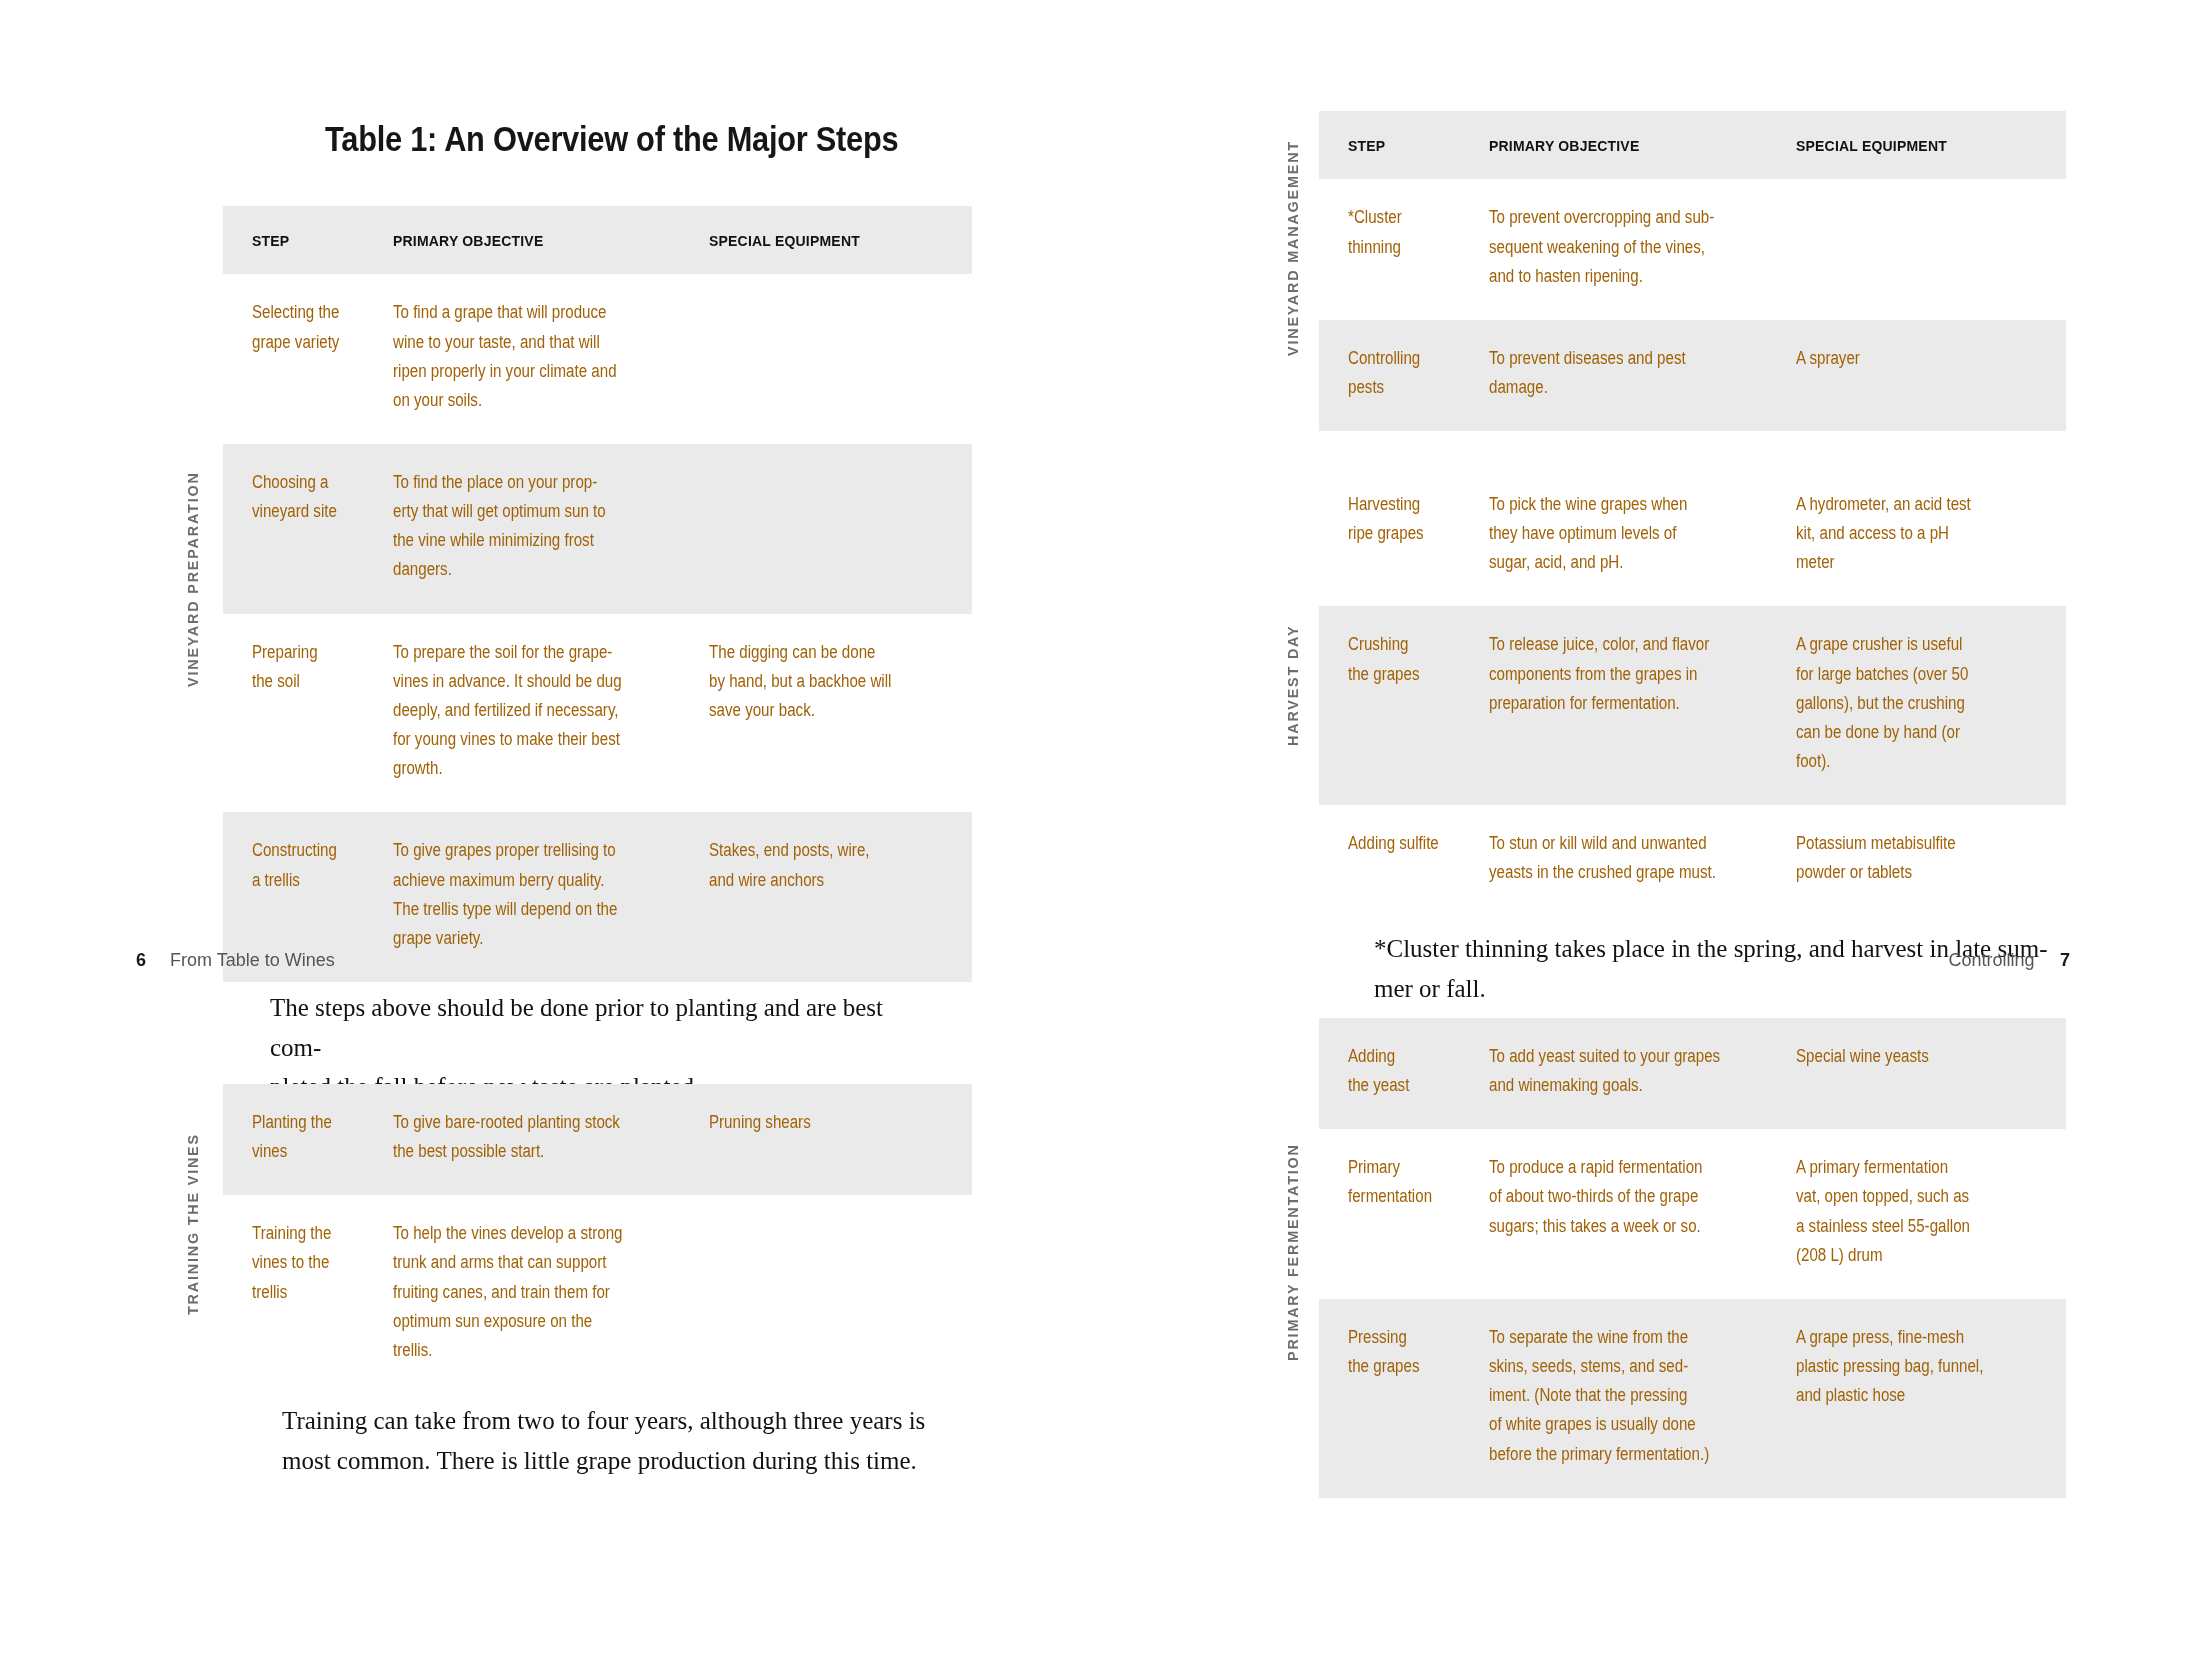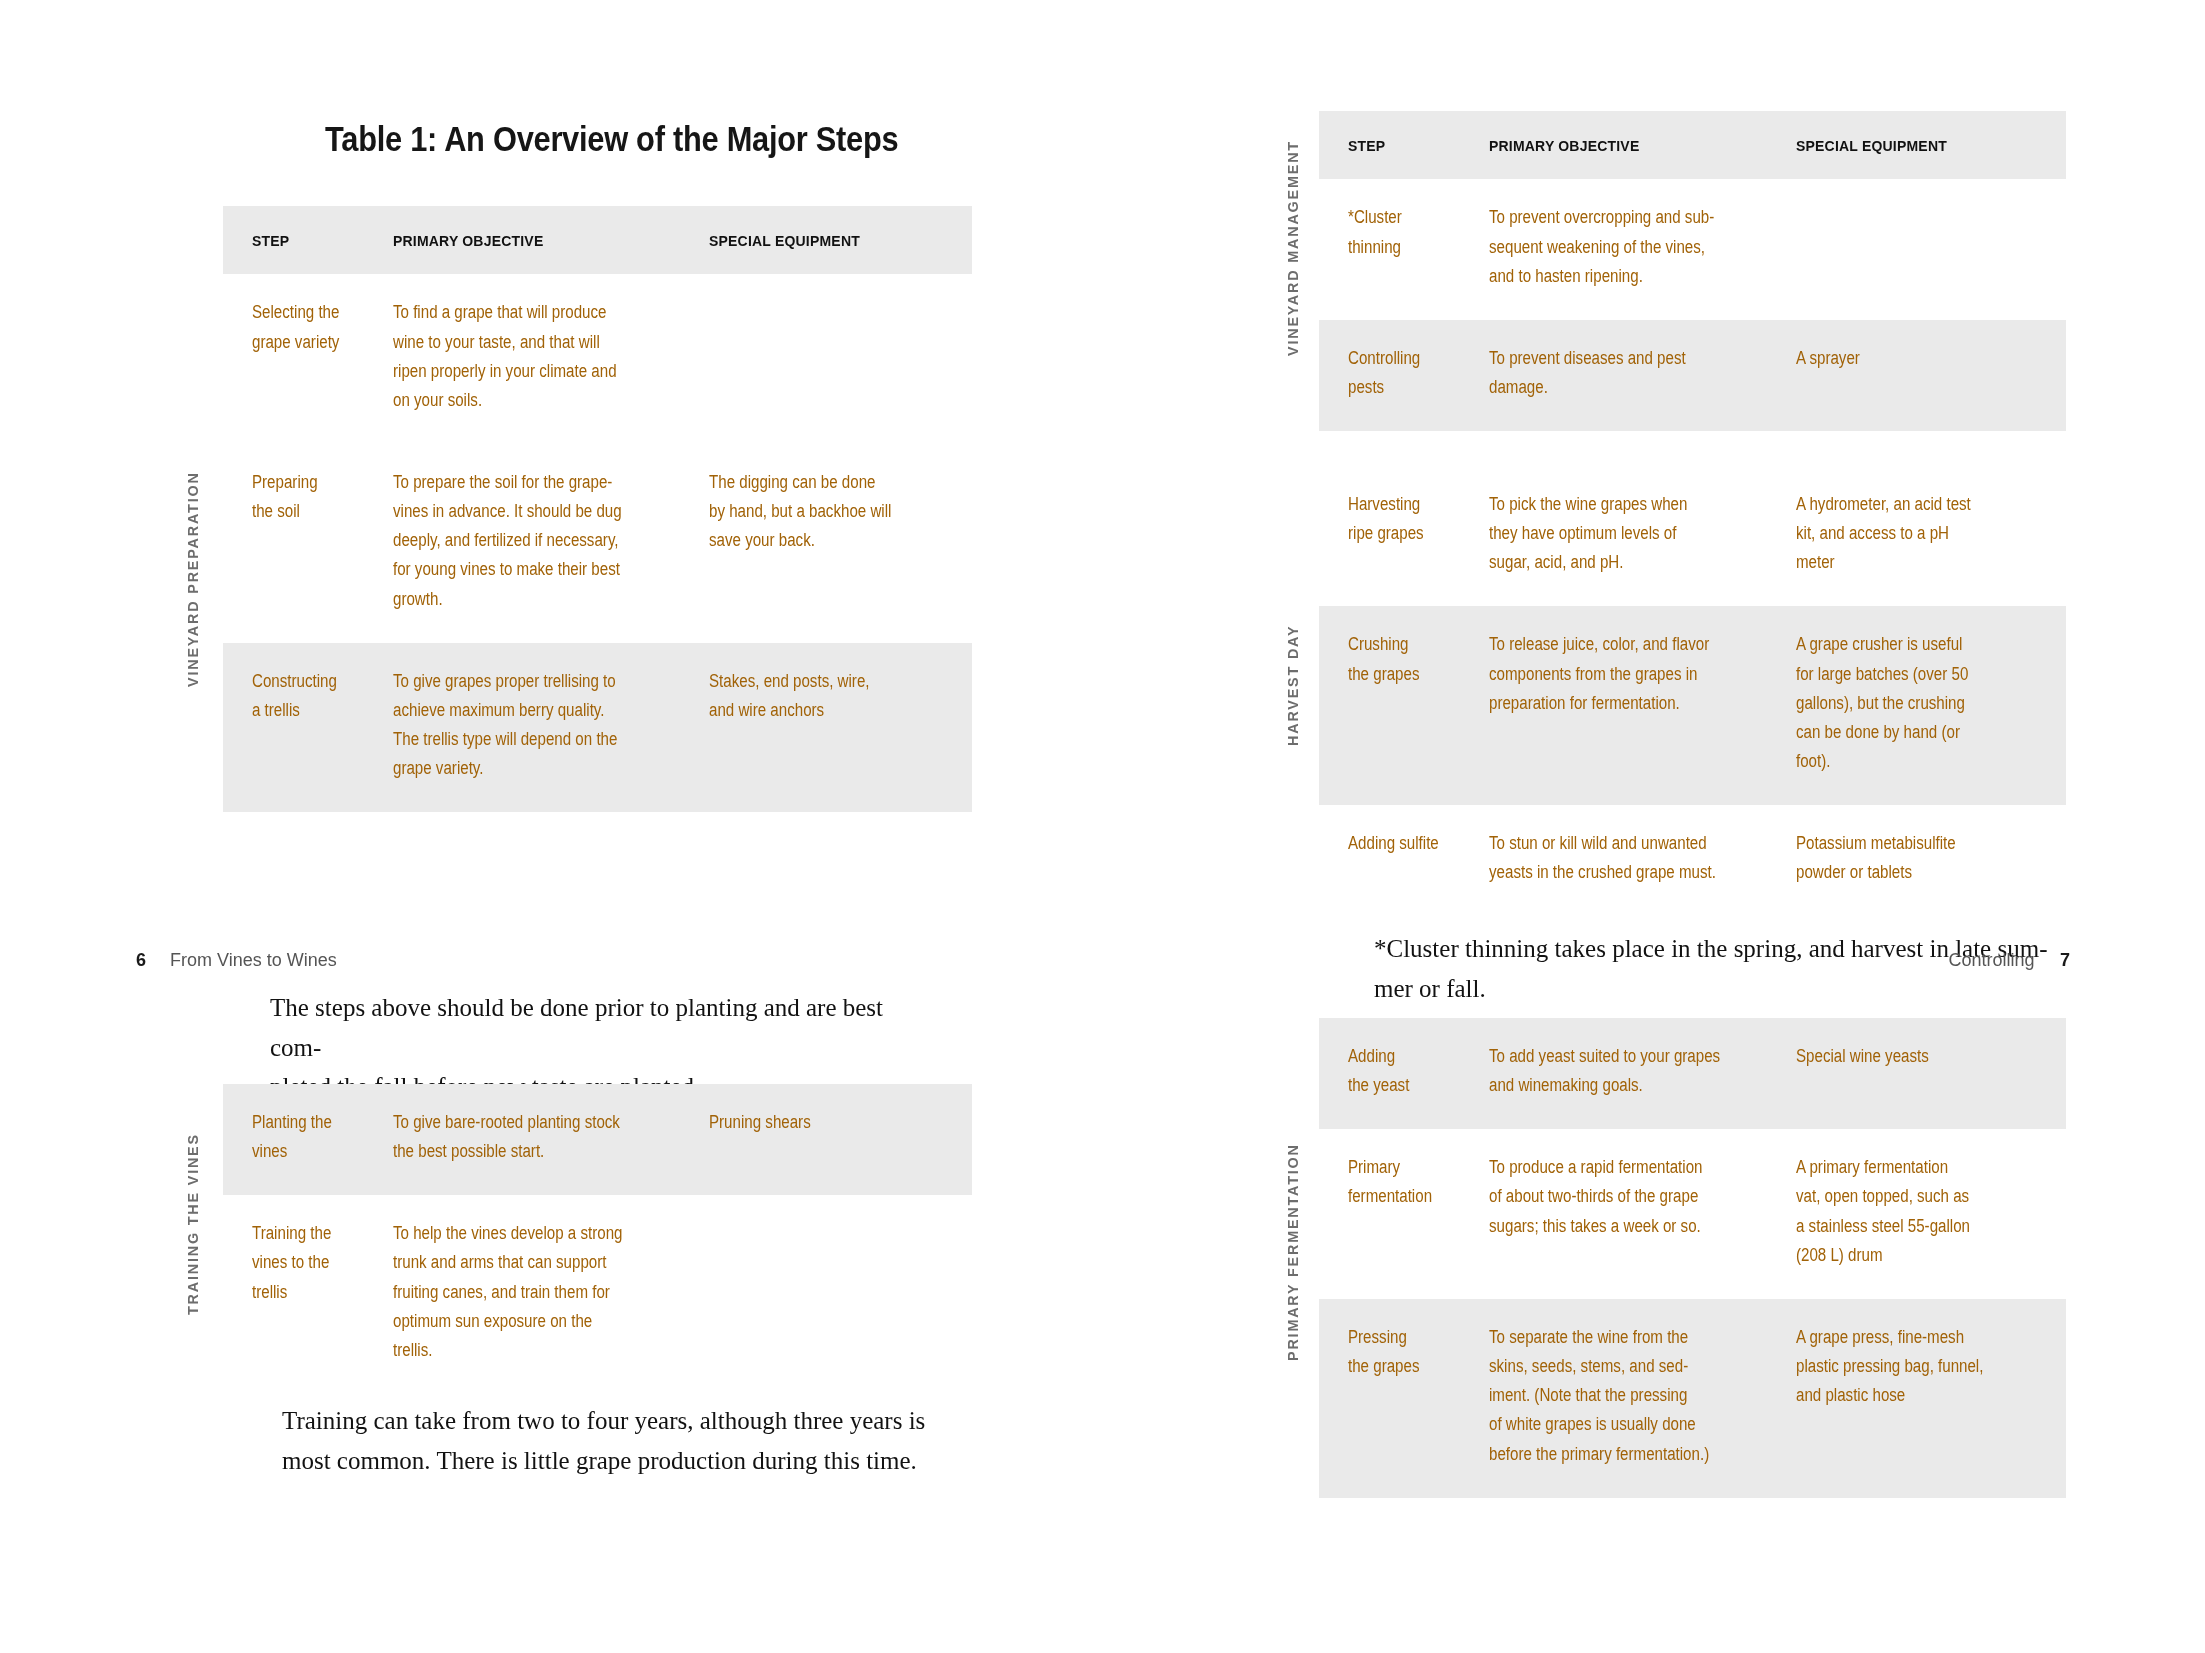"Choosing a" tr.row-gray { html: none -> <tr> <td><span>Choosing a vineyard site</span></td> <td><span>To find the place on your prop- erty that will get optimum sun to the vine while minimizing frost dangers.</span></td> <td><span></span></td> </tr> }
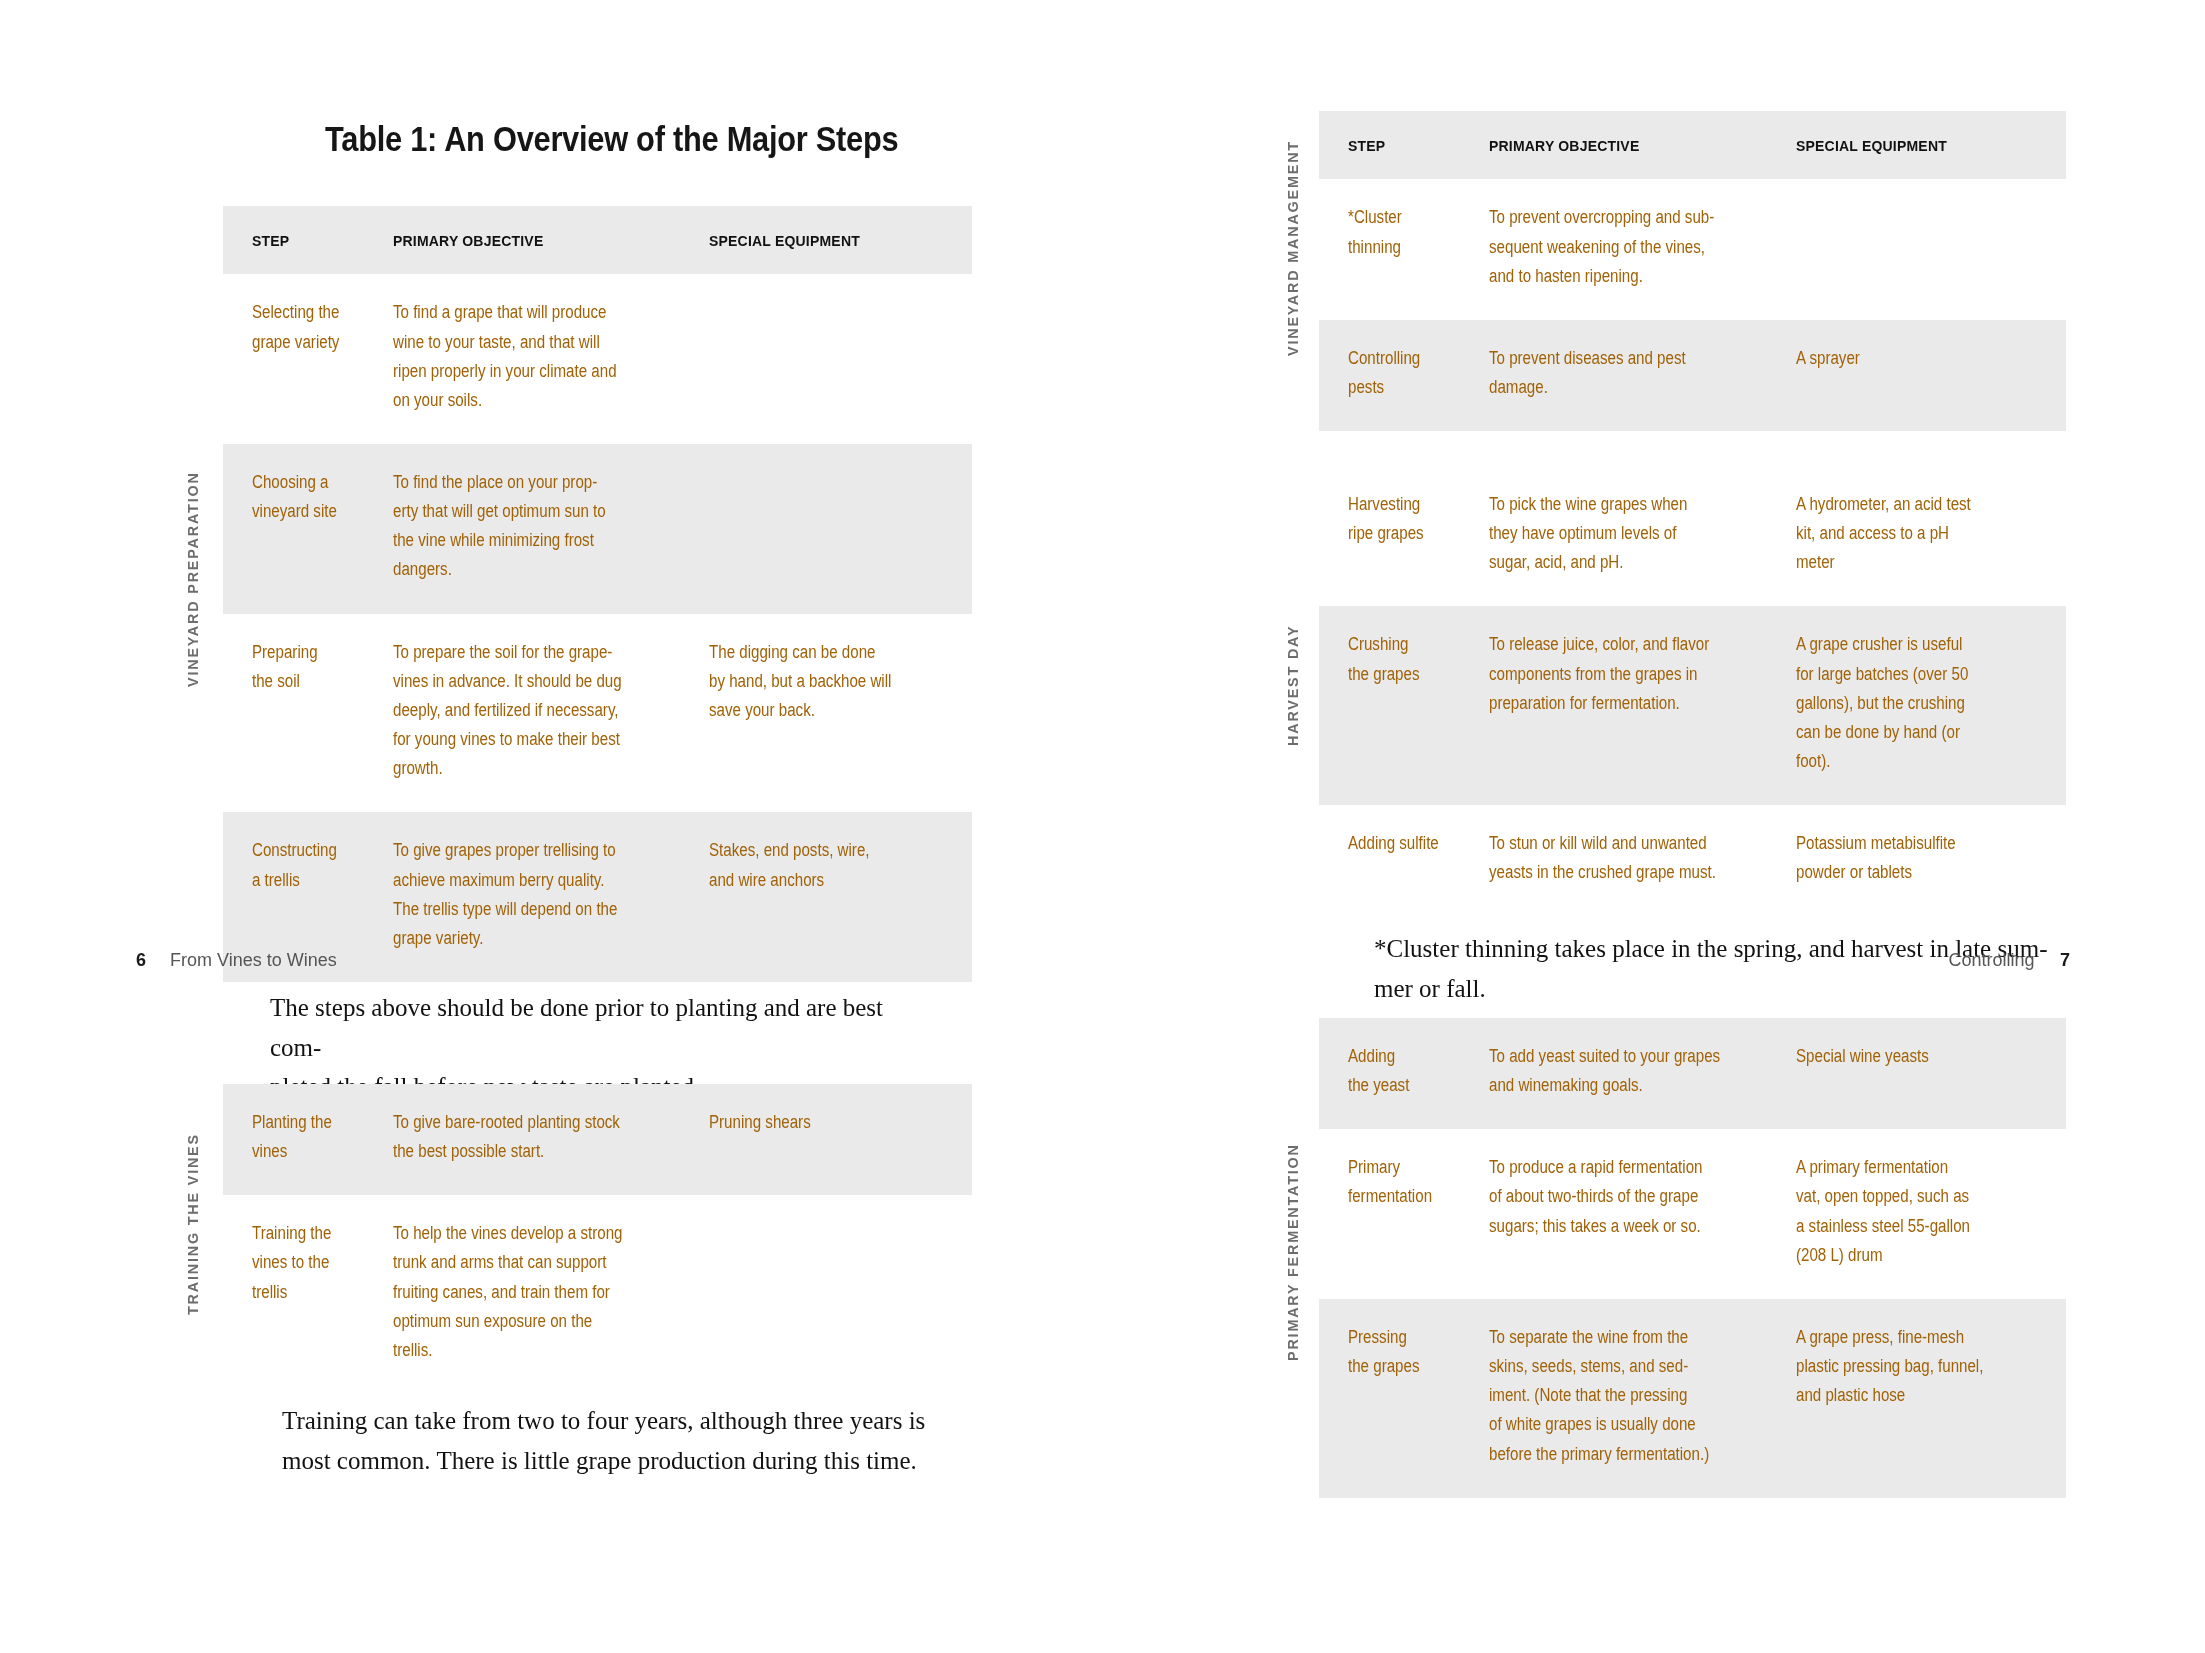"From Vines to Wines" span { text: Vines -> Table }
